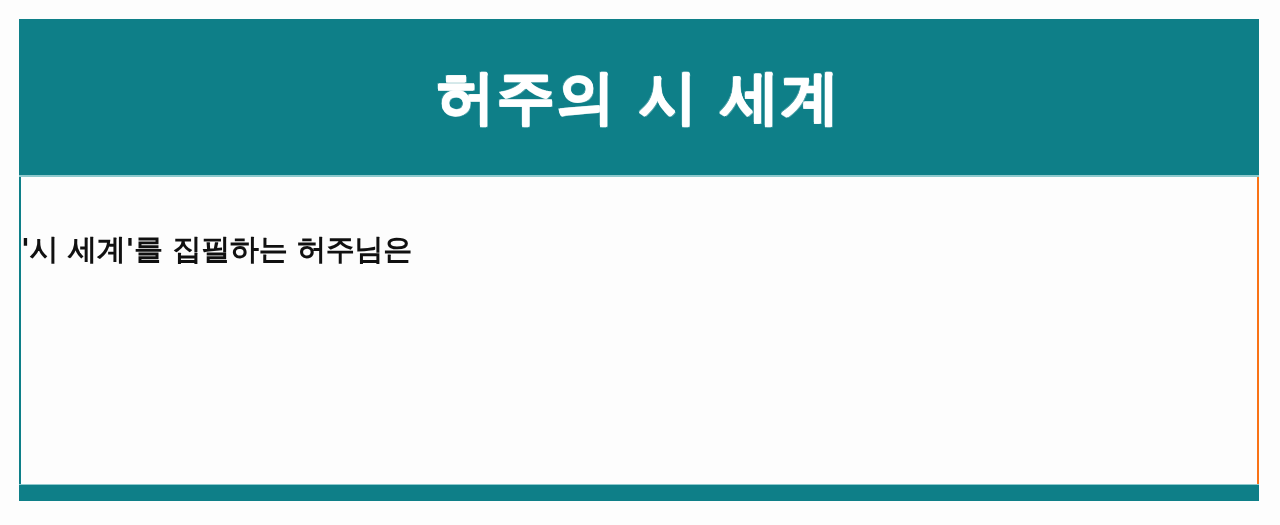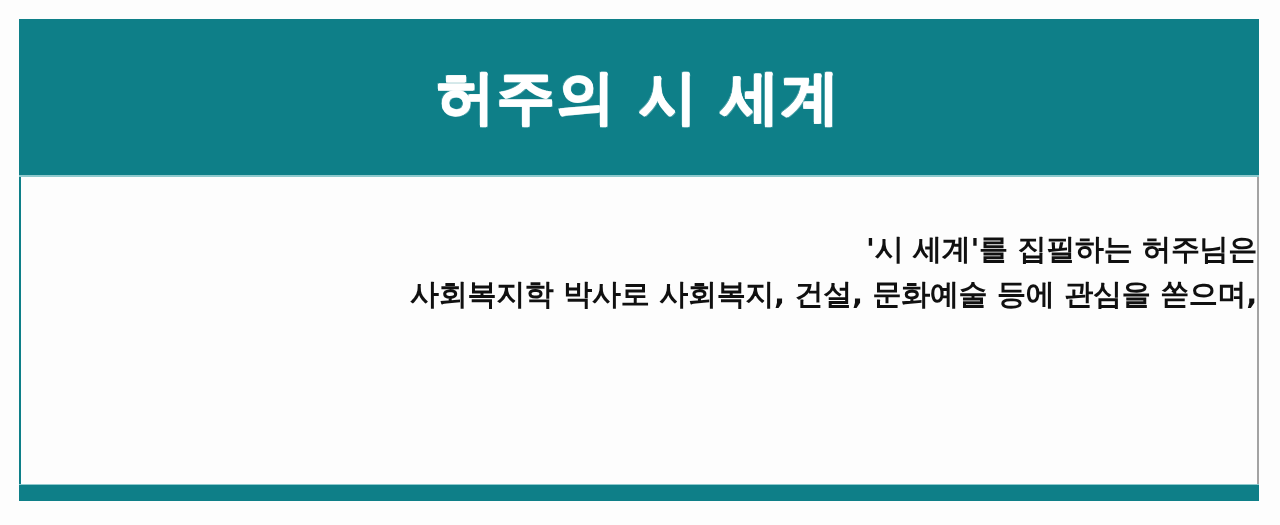"허주의 시 세계" #profile-card { border-right: 2px solid #a3a3a3 -> 2px solid #f97316 }
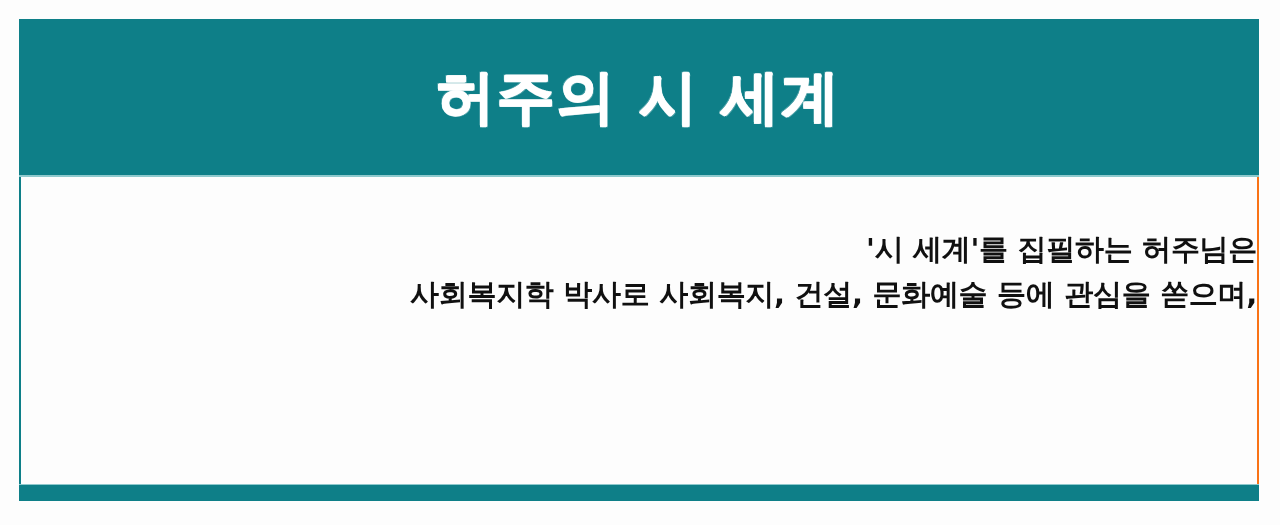"'시 세계'를 집필하는 허주님은" #card-body { align-items: flex-end -> flex-start }
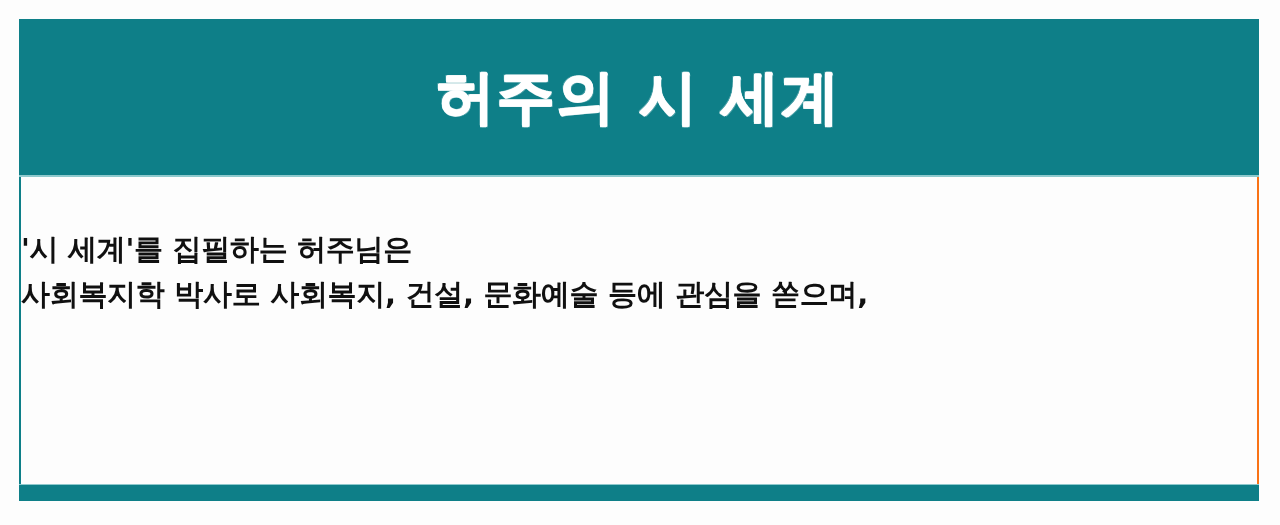"사회복지학 박사로 사회복지, 건설, 문화예술" div.bio-line { html: <div>사회복지학 박사로 사회복지, 건설, 문화예술 등에 관심을 쏟으며,</div> -> none }
